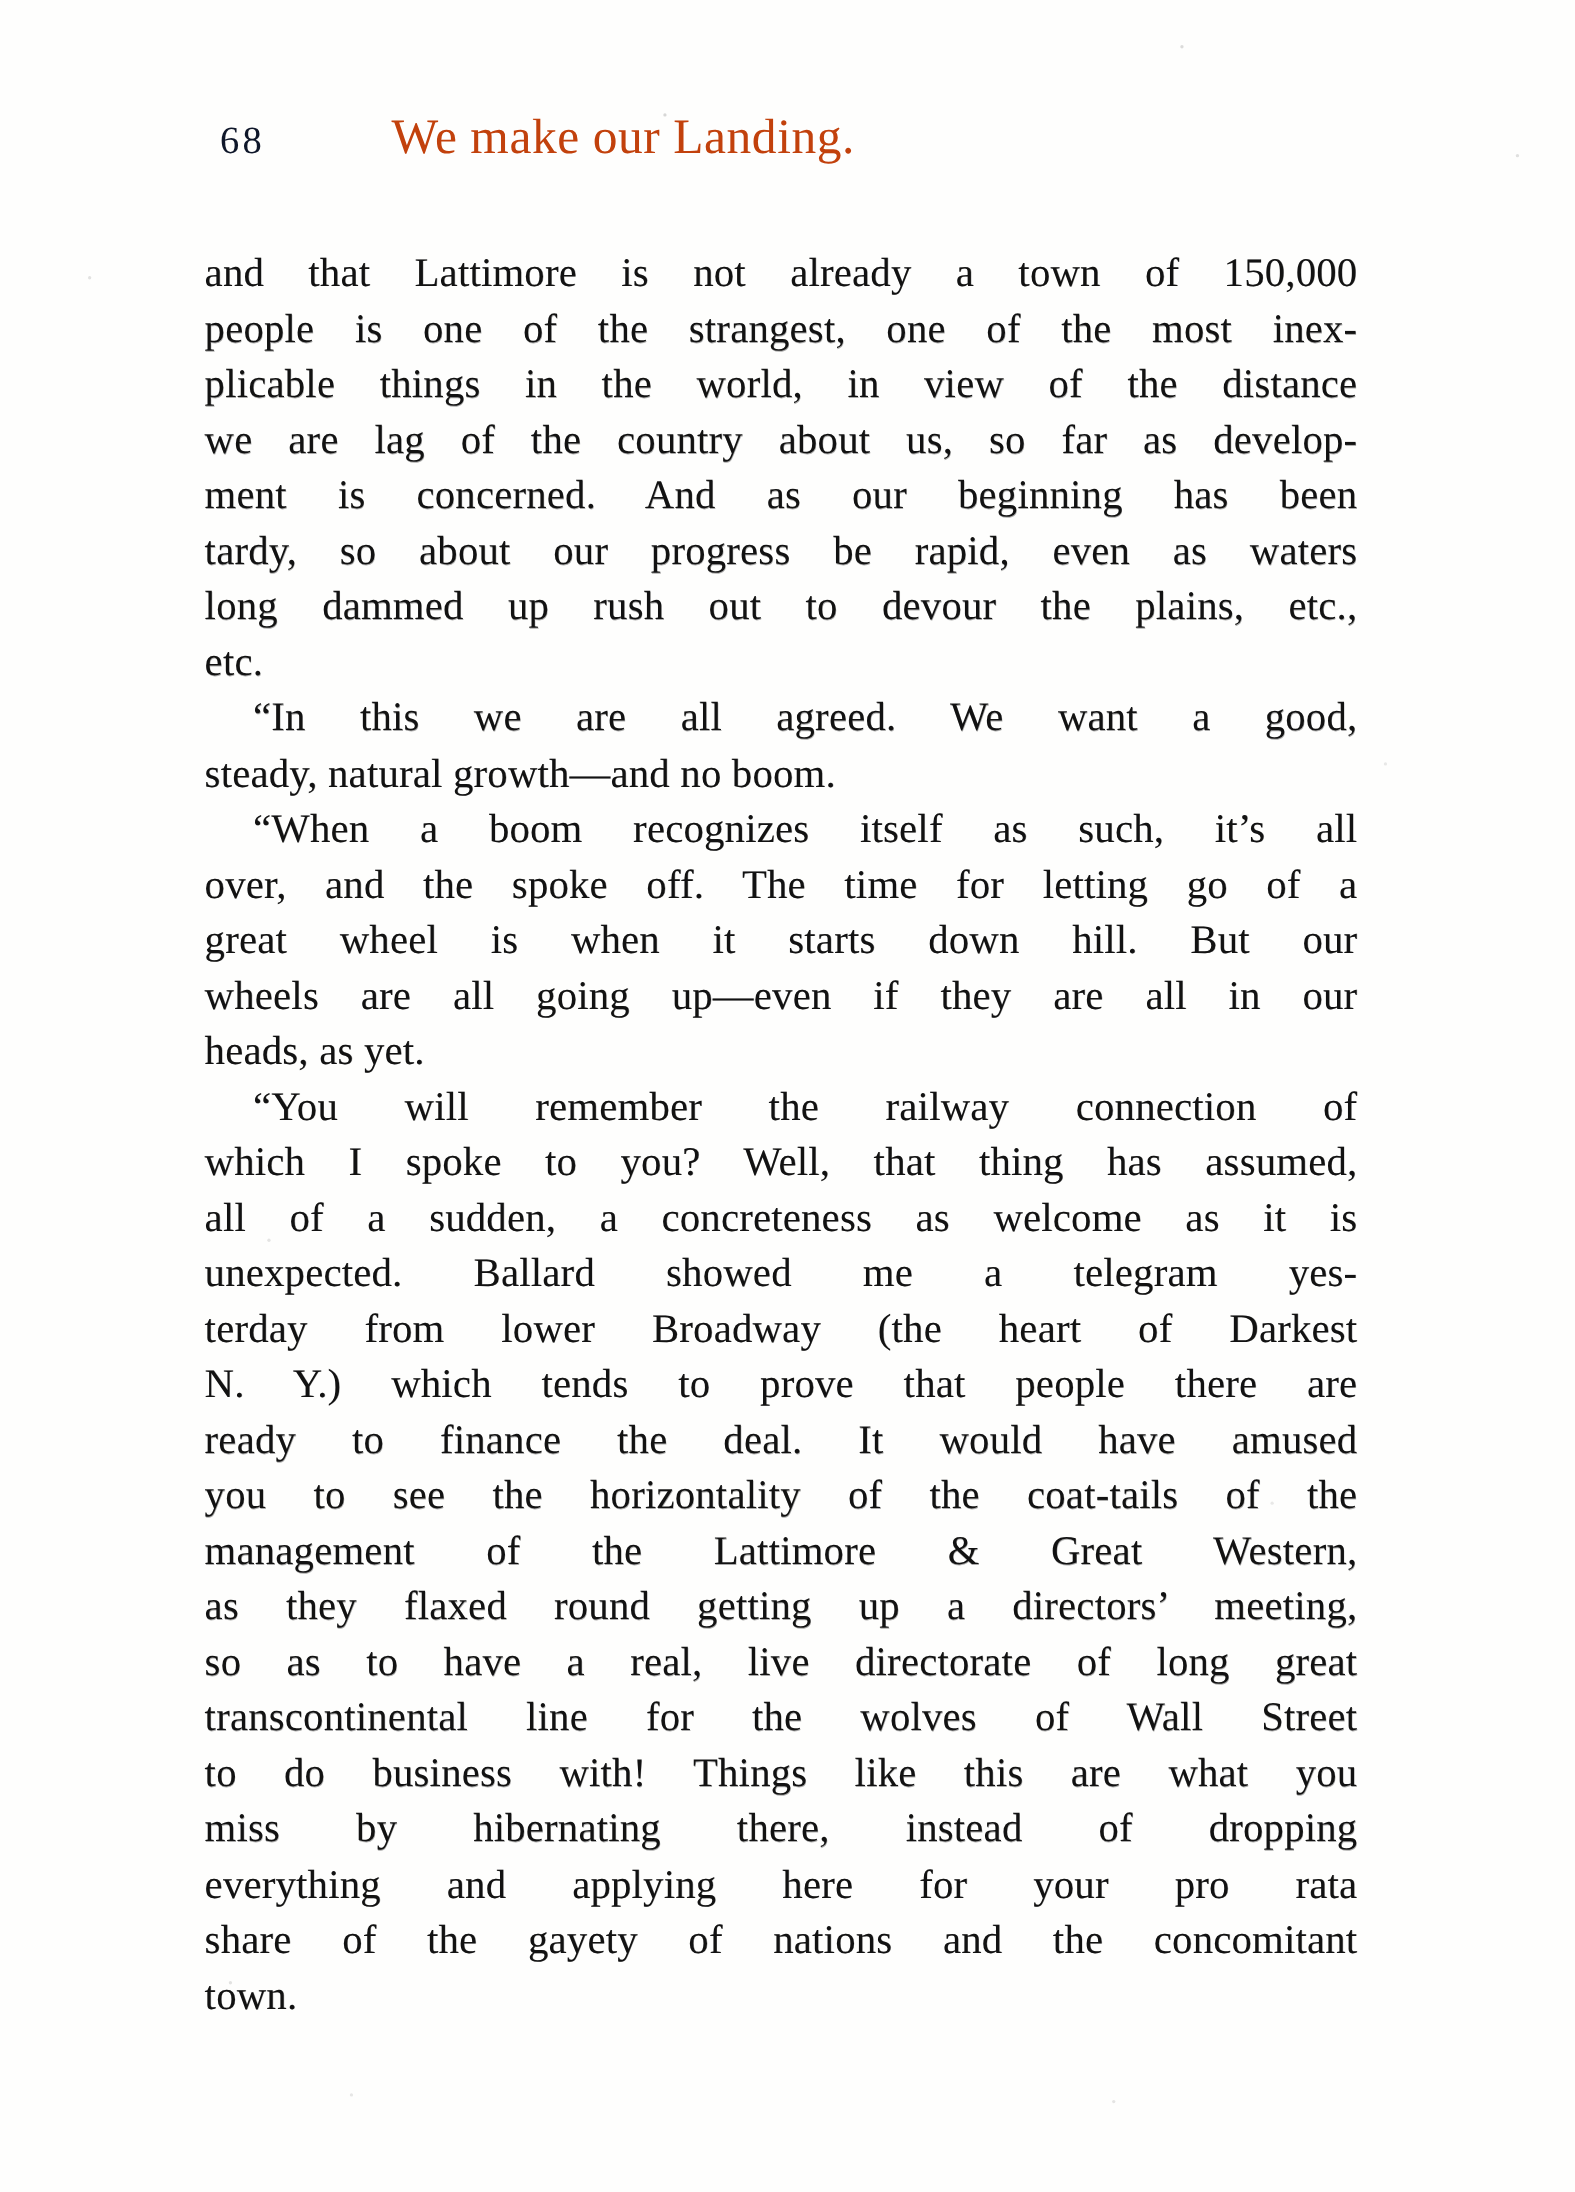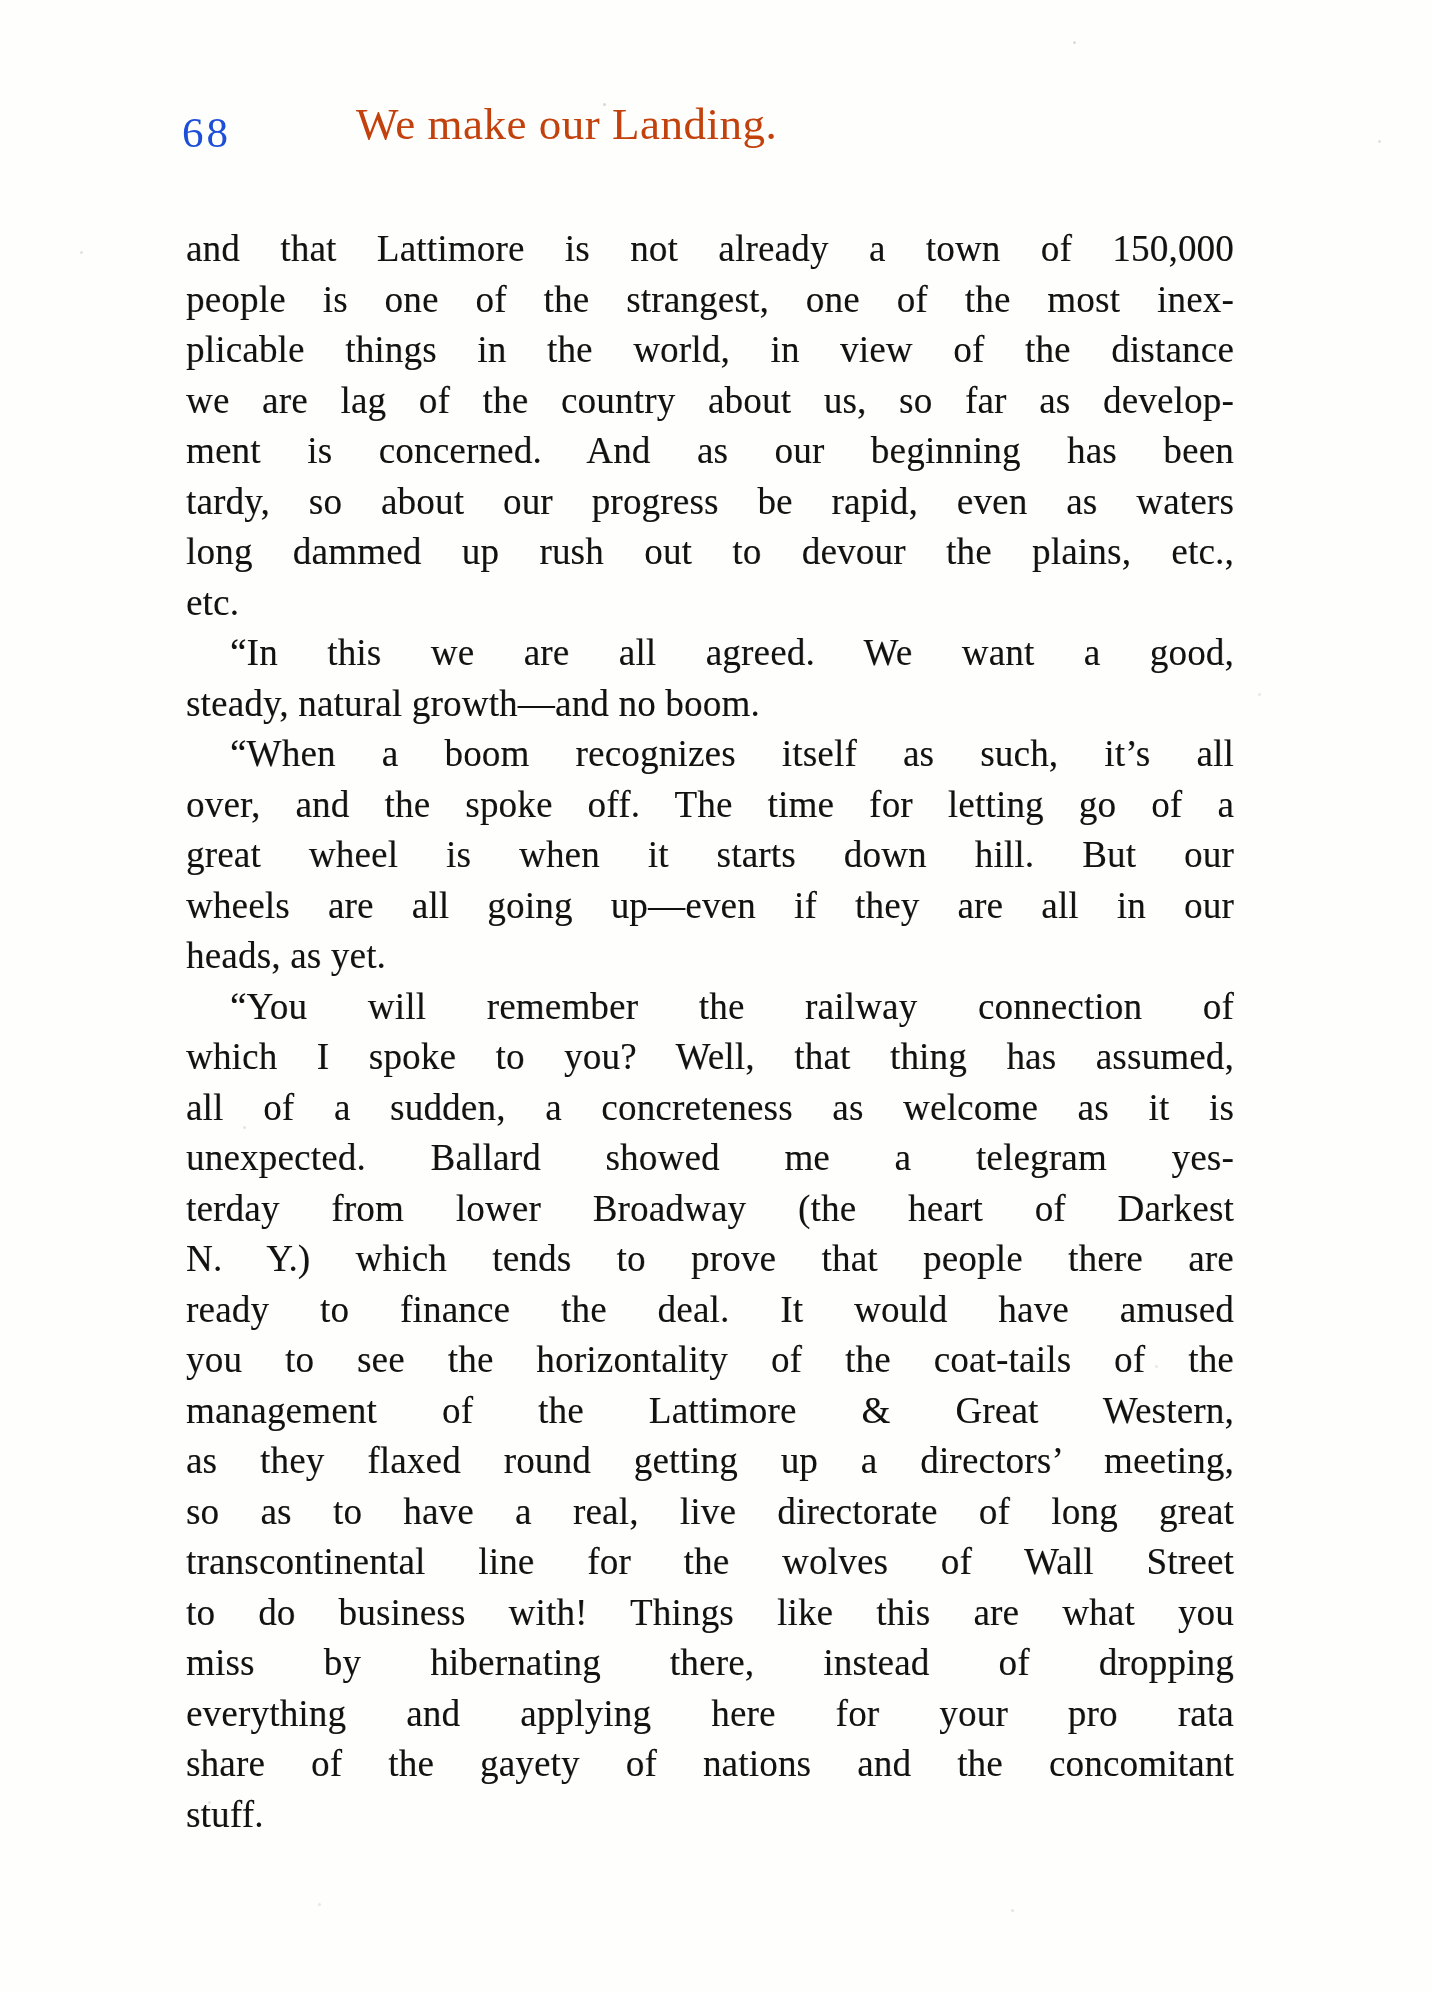"68" .pagenum { color: #1d4ed8 -> #0f172a; font-size: 43px -> 35px; left: 182px -> 200px }
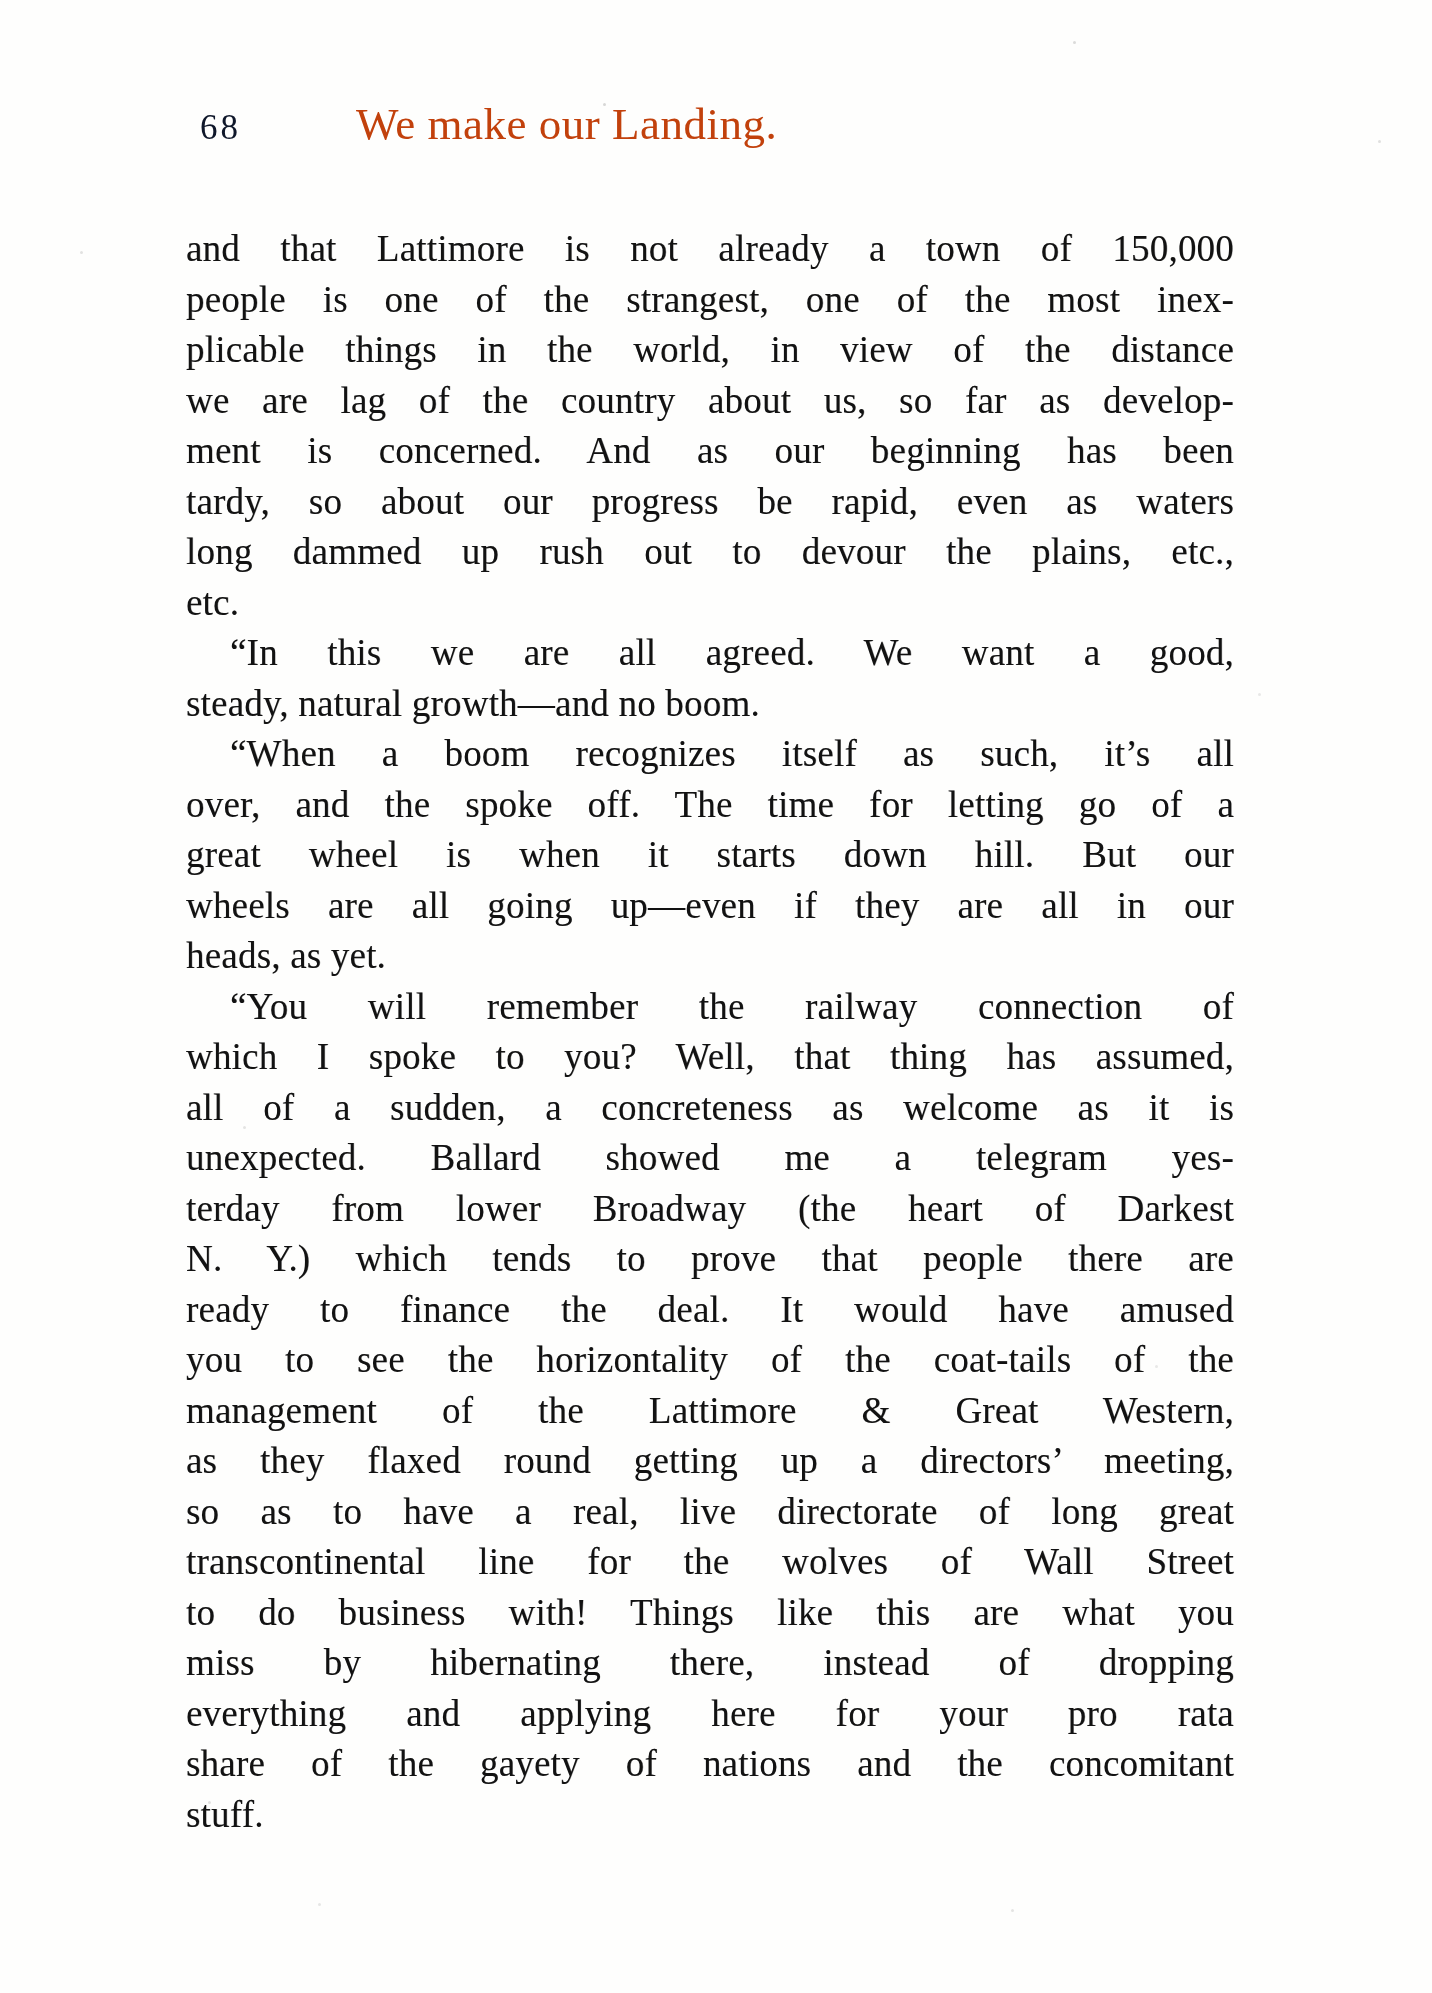"stuff." div.line { text: stuff -> town }
